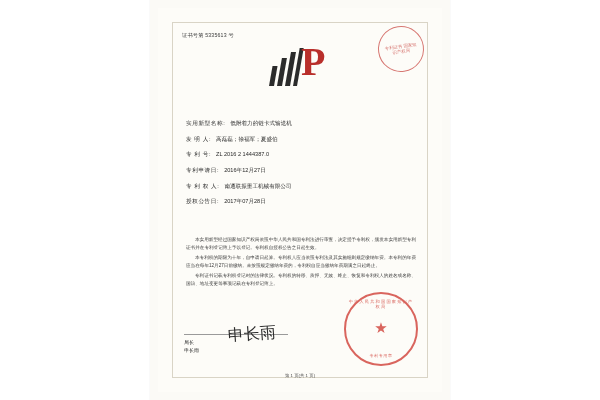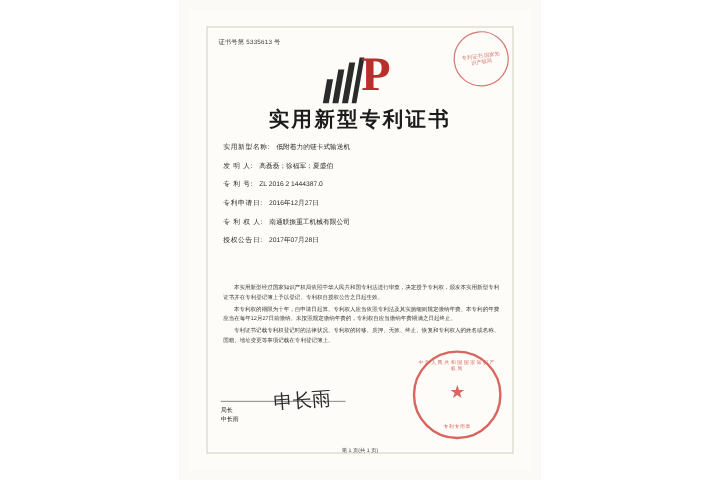"实用新型专利证书" div.doc-title { html: <div>实用新型专利证书</div> -> none }
